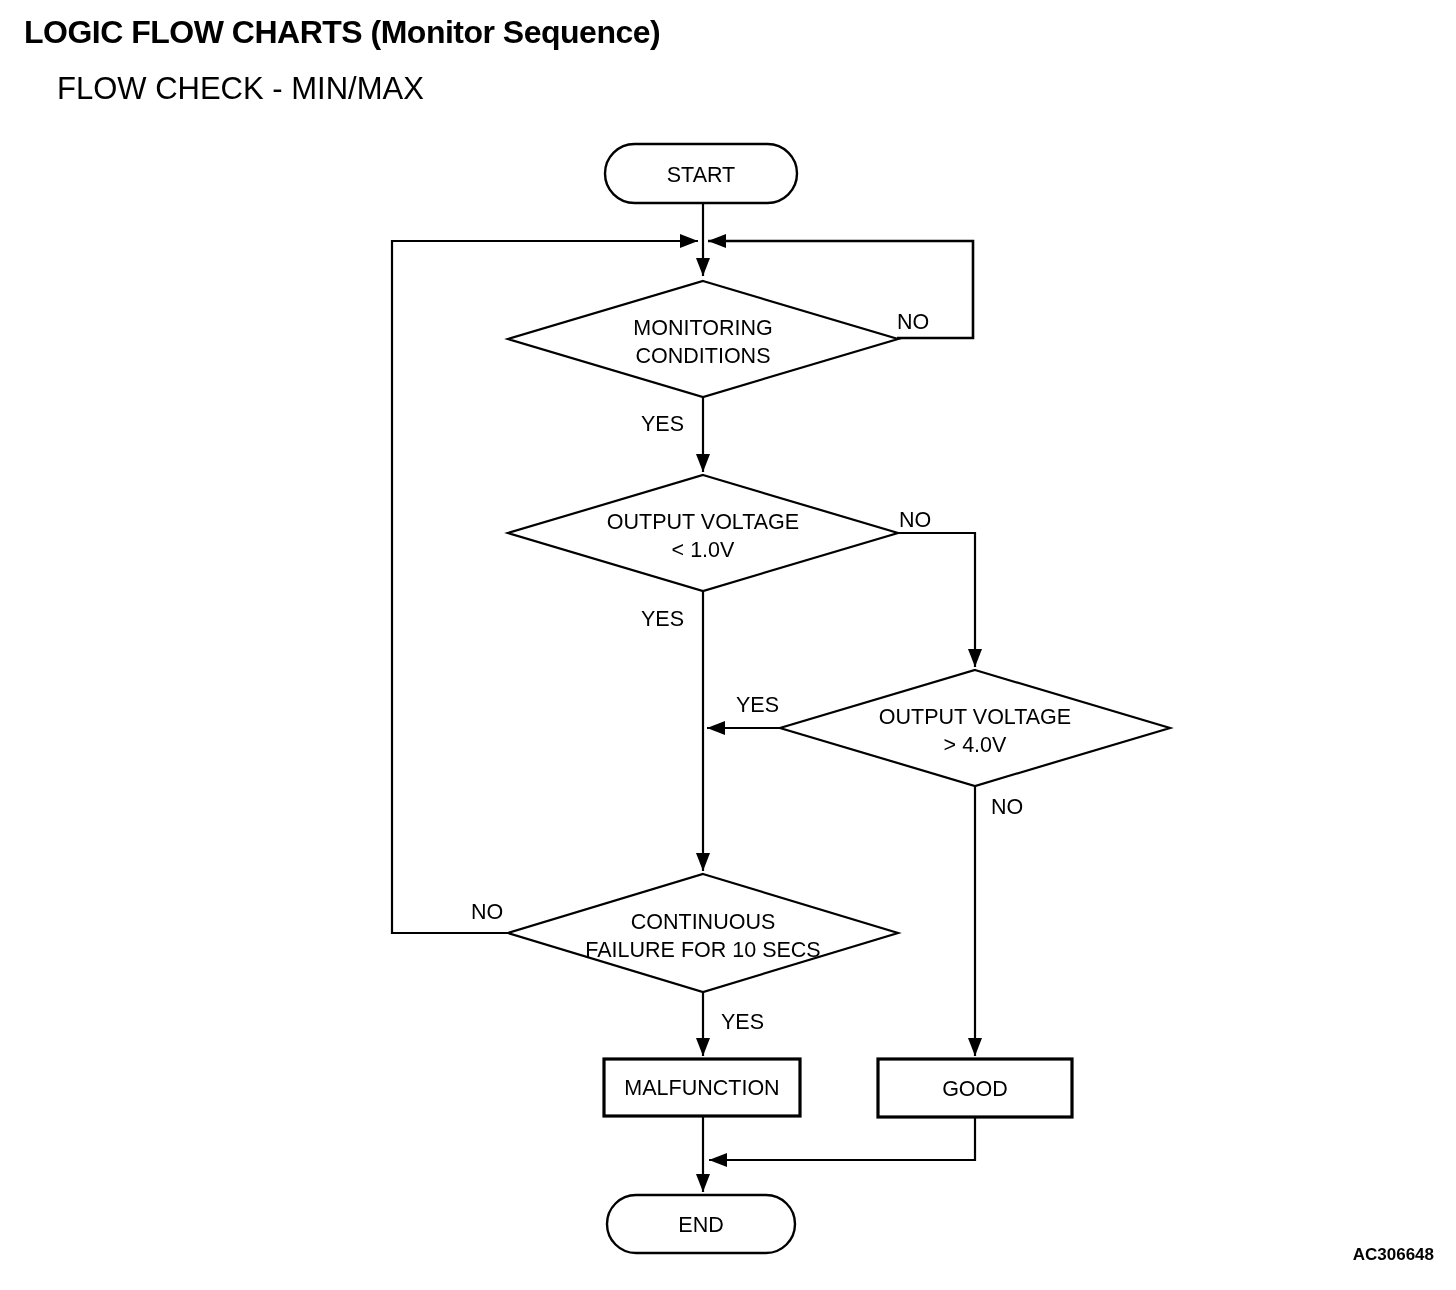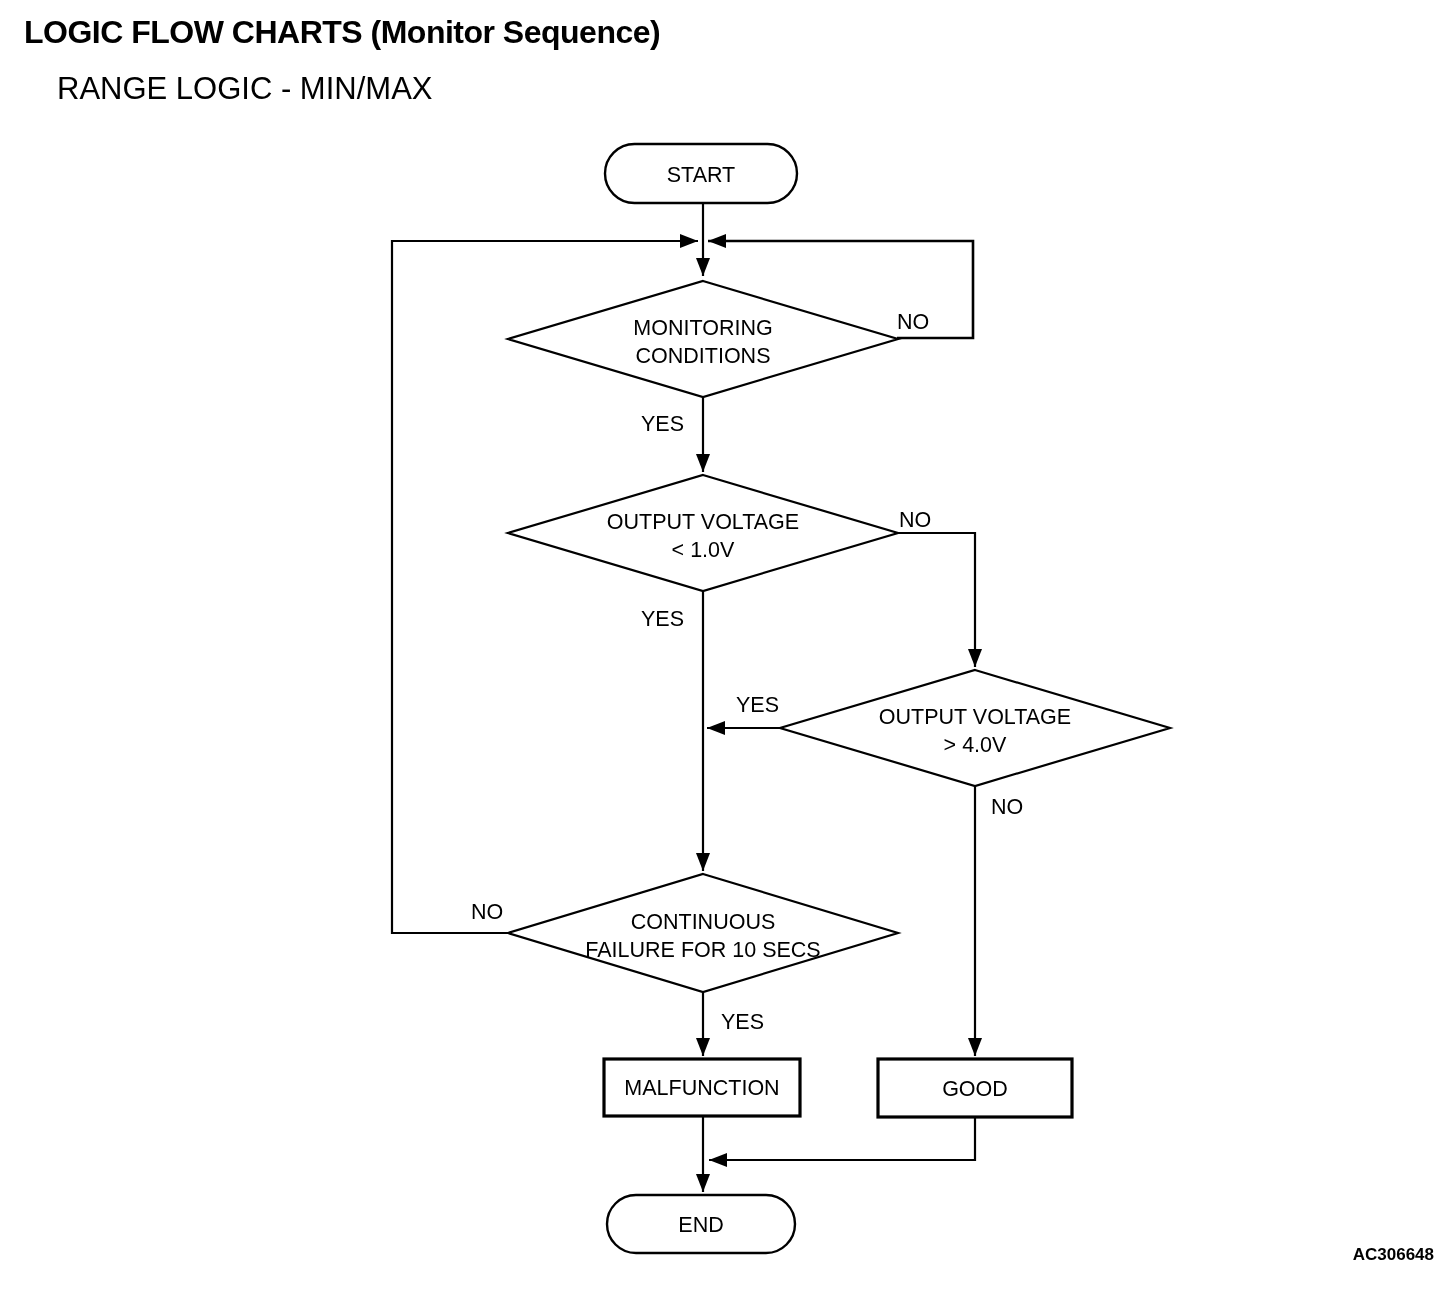"RANGE LOGIC - MIN/MAX" div.page-subtitle { text: RANGE LOGIC -> FLOW CHECK }
